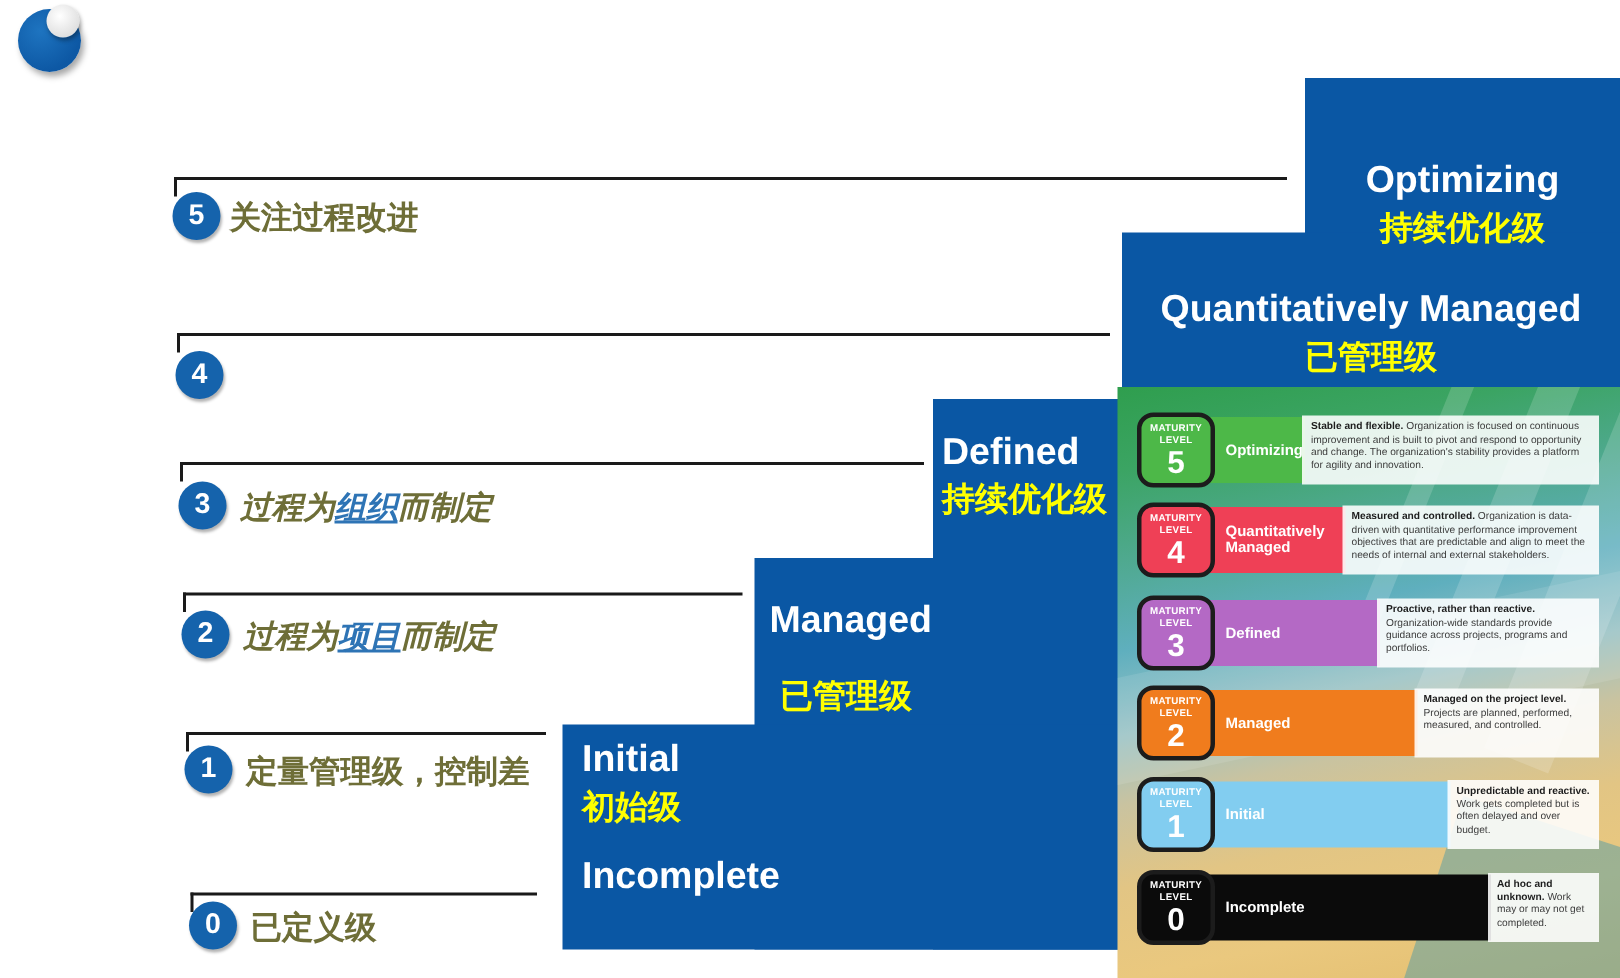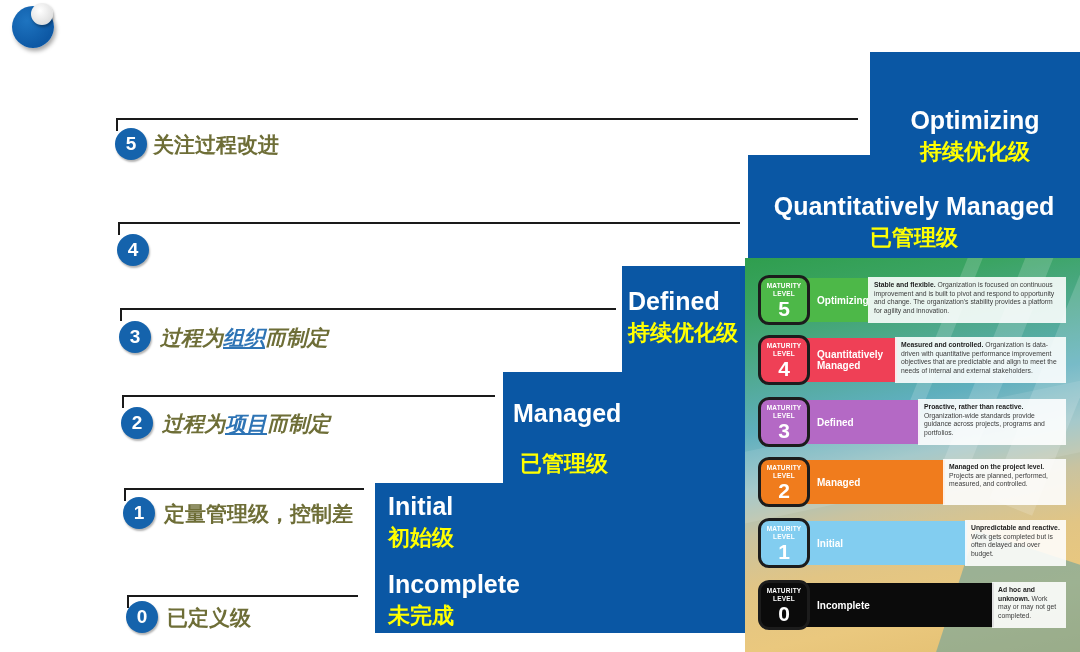"未完成" span.zh { html: <span>未完成</span> -> none }
